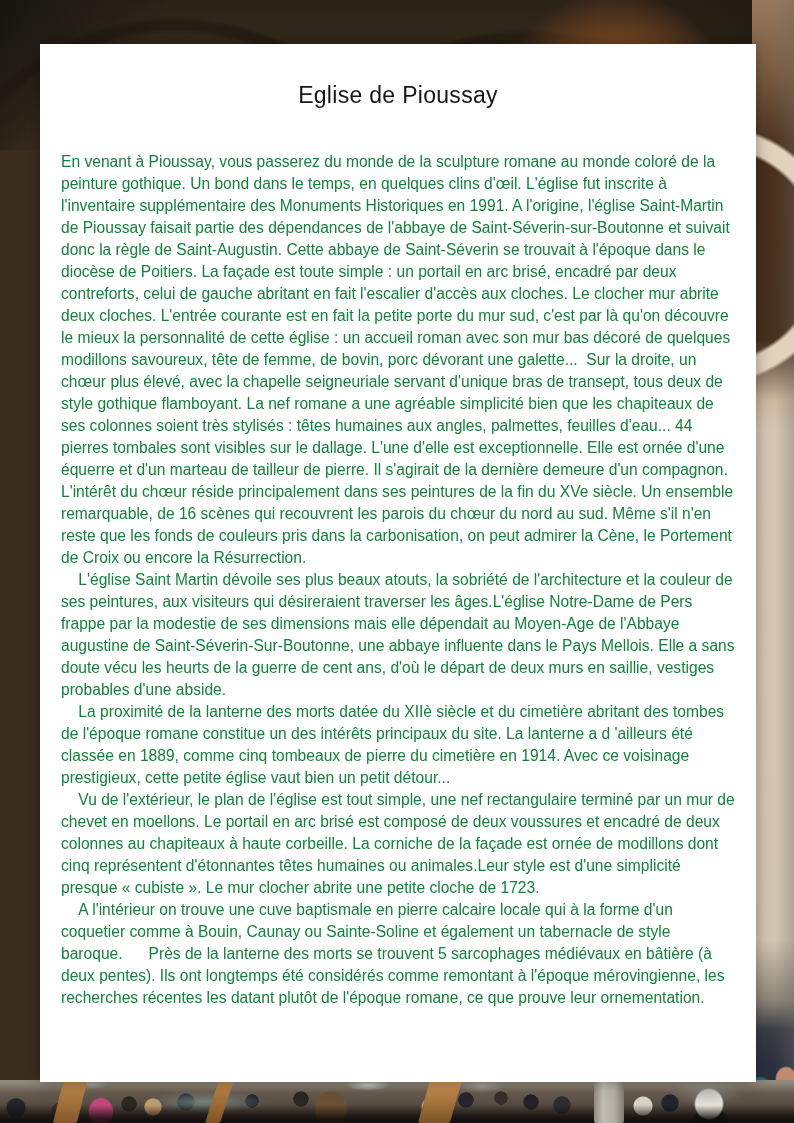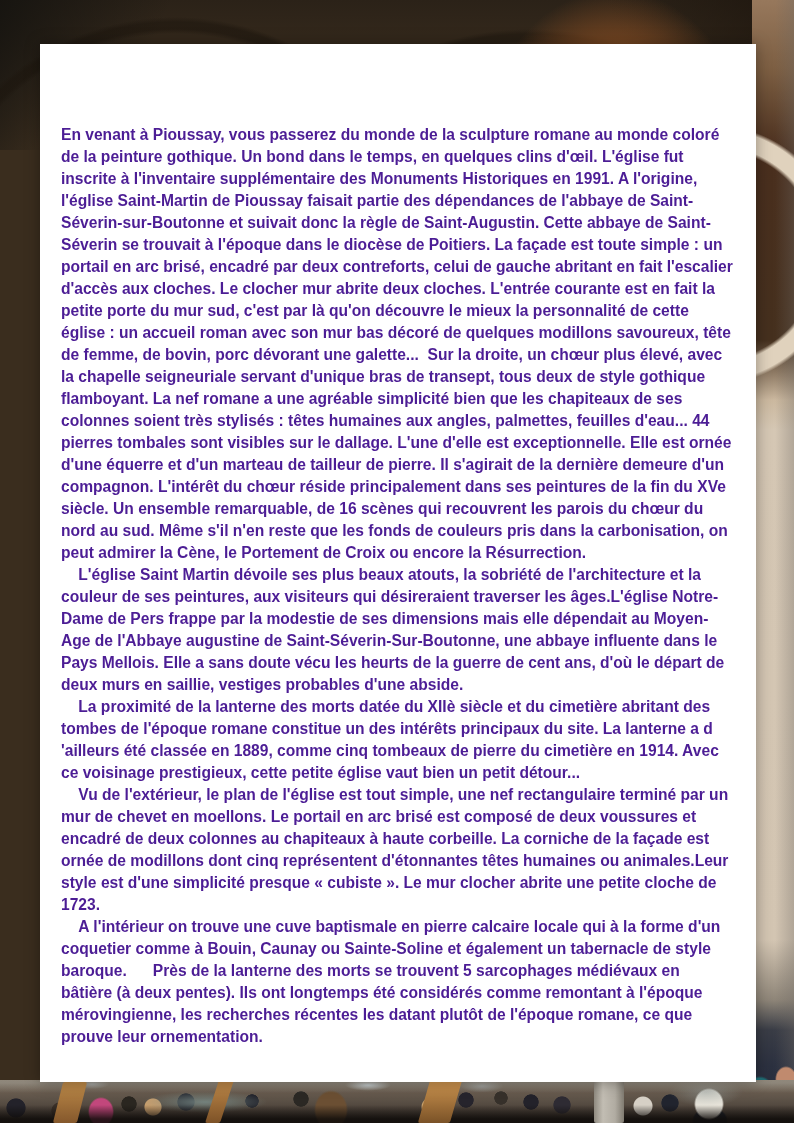"Eglise de Pioussay" h1 { html: none -> <h1>Eglise de Pioussay</h1> }
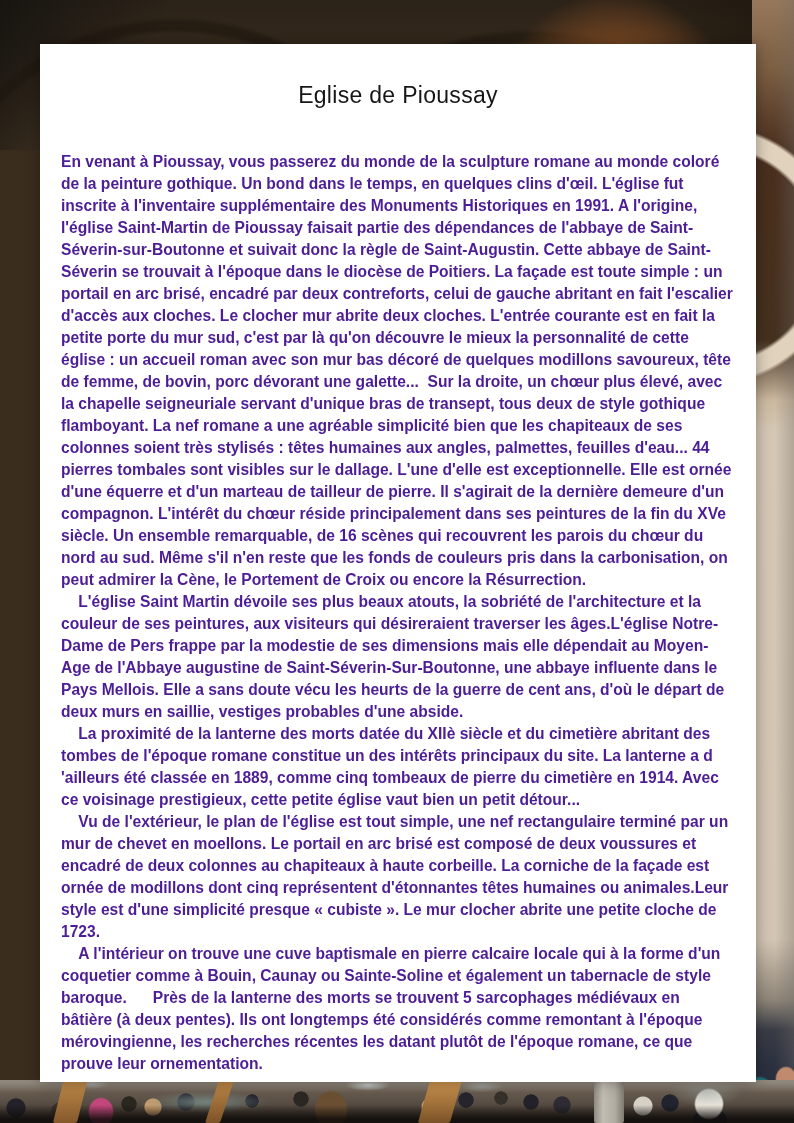"En venant à Pioussay, vous" .body { color: #4c1d95 -> #15803d; font-weight: bold -> none }
